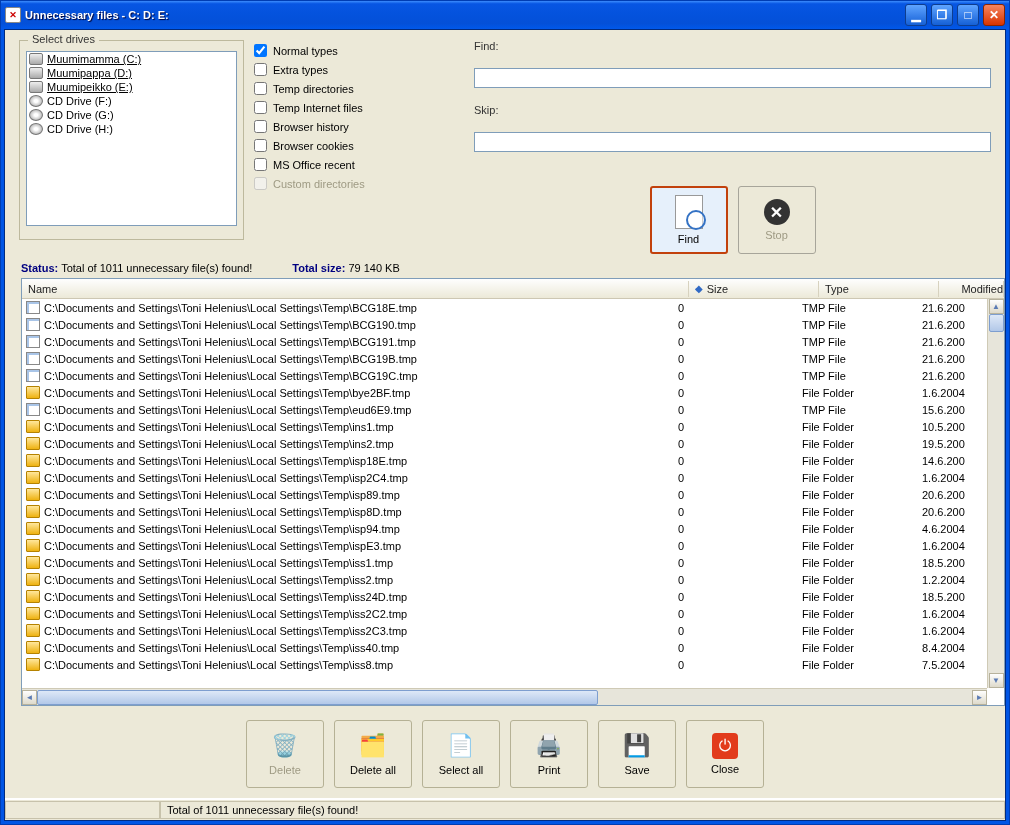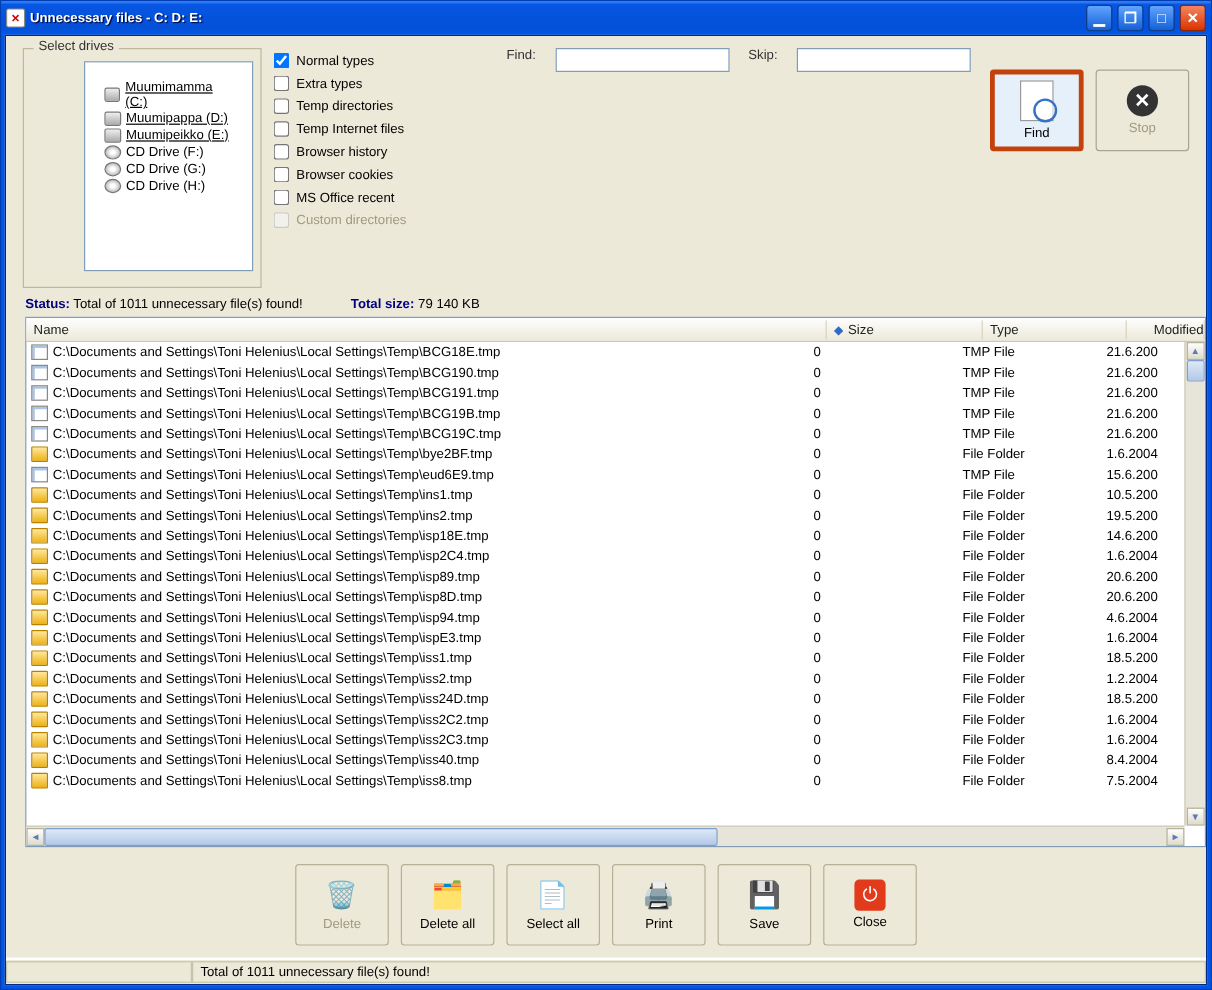"Find:" .find-col { flex-direction: row -> column }
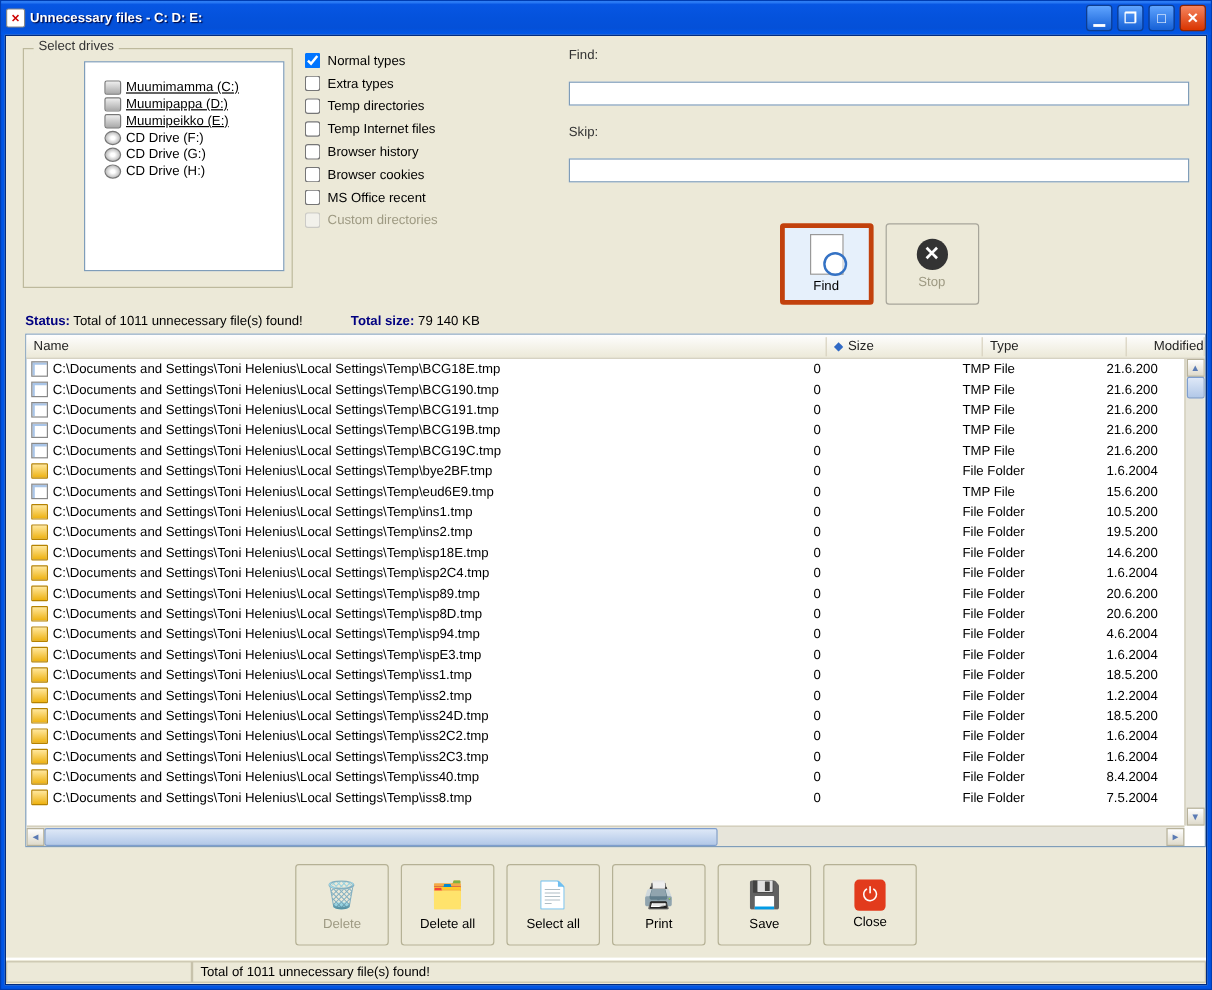"Muumimamma (C:)" .drives-list { margin-left: 44px -> none; padding: 14px -> 0 }
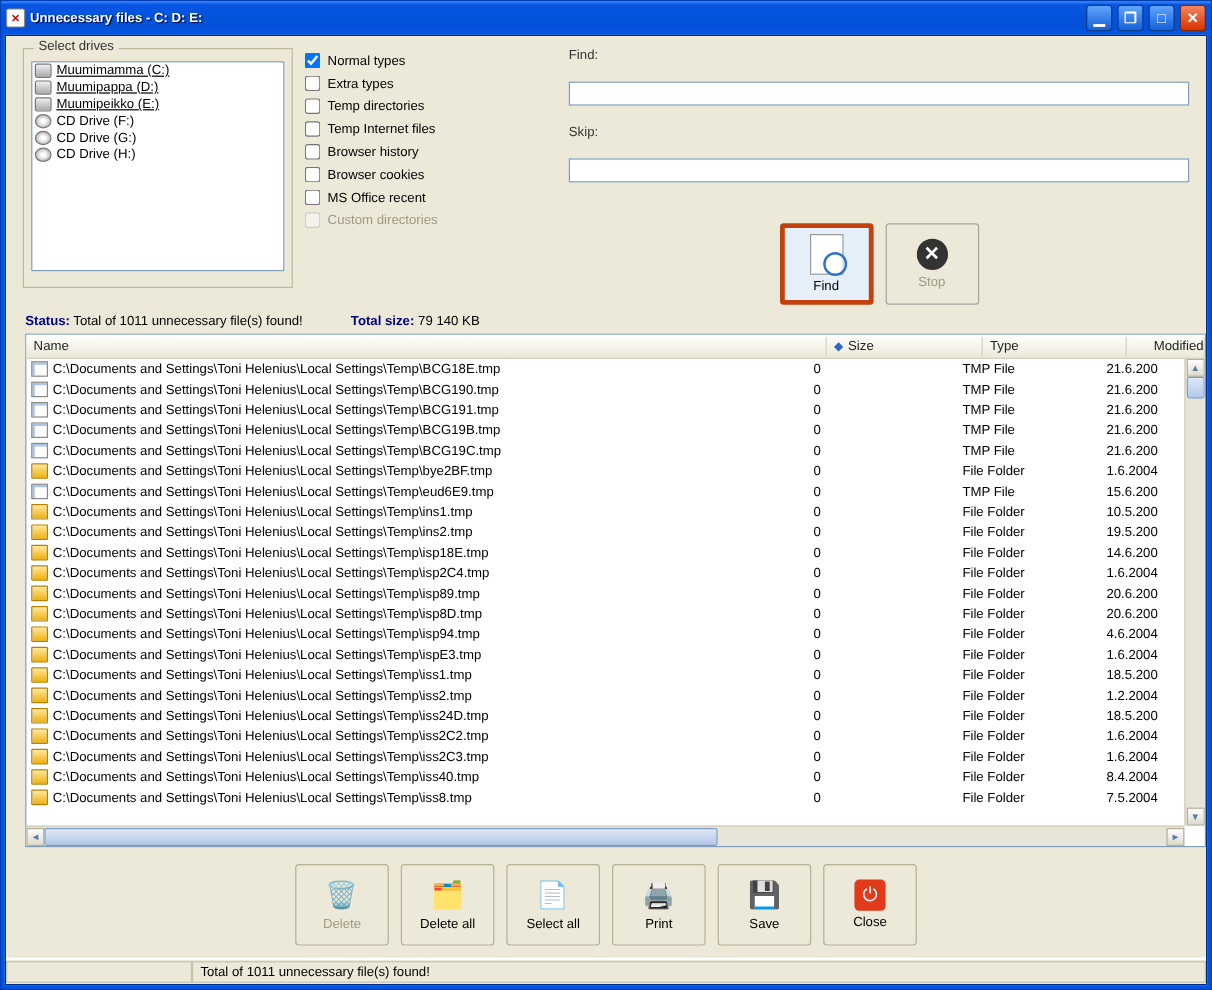"Find" .big-btn.active { border: 4px solid #c2410c -> 2px solid #c2410c }
